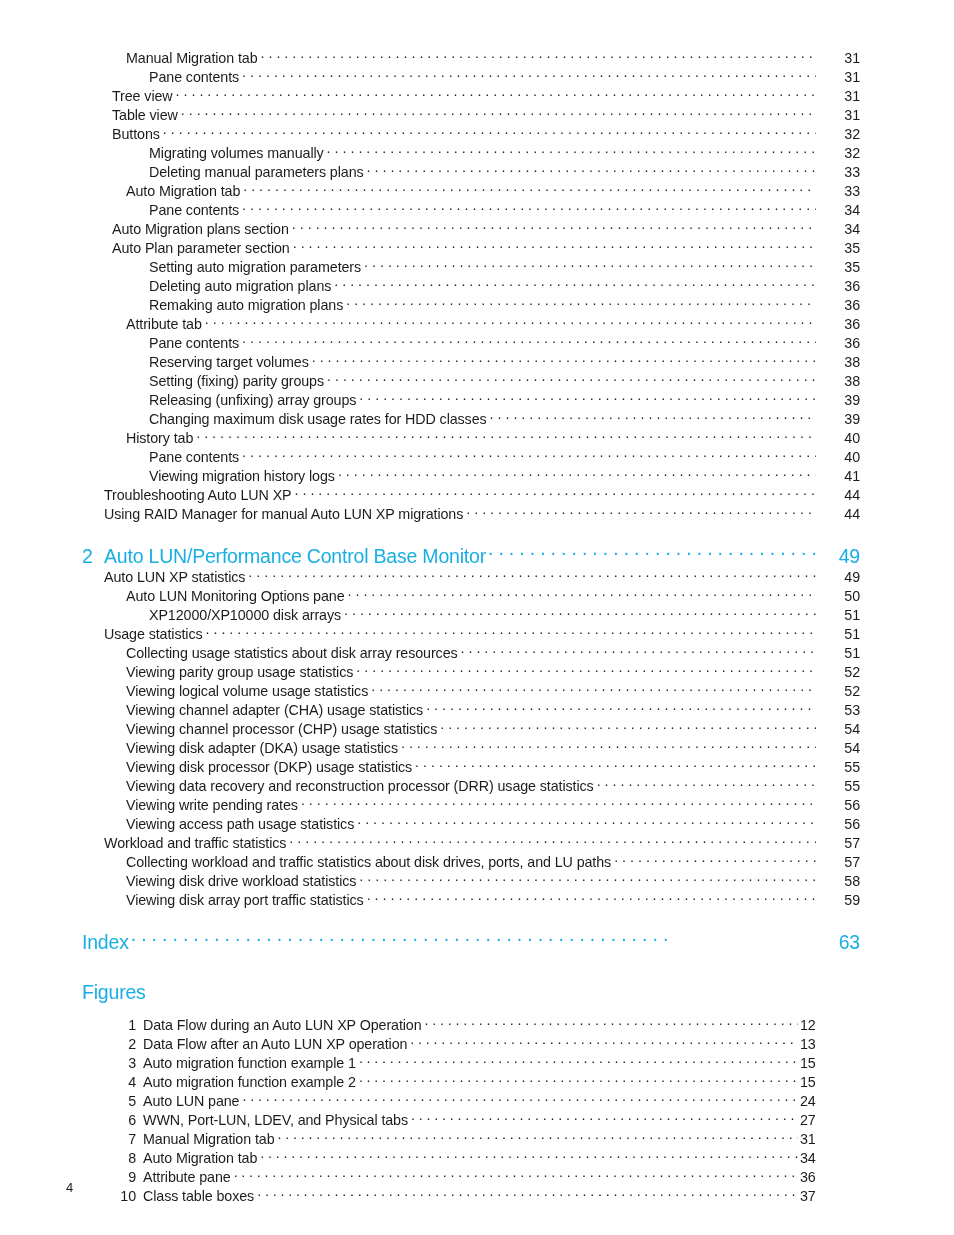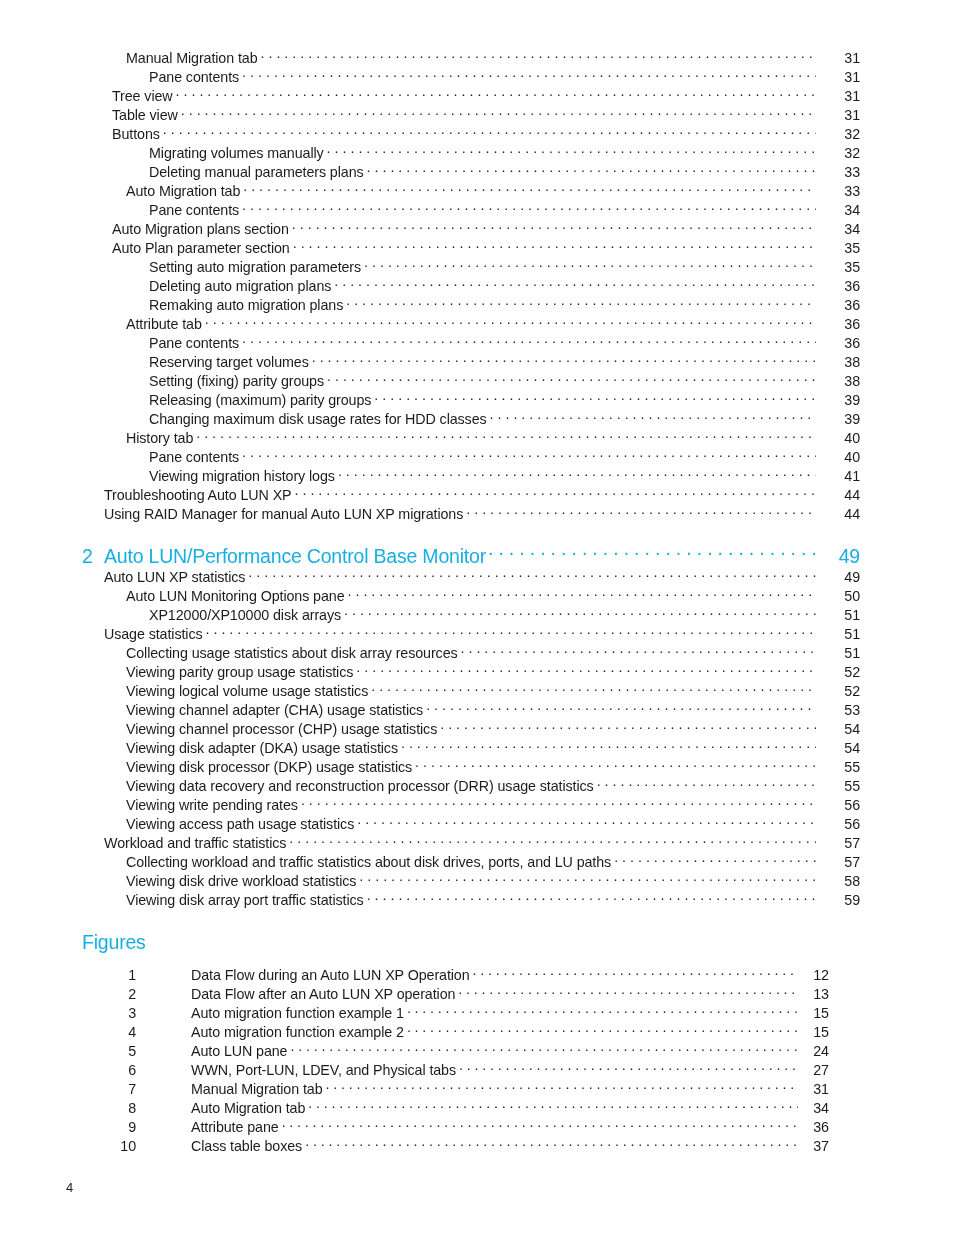"Releasing (maximum) parity groups" span.label { text: maximum) parity -> unfixing) array }
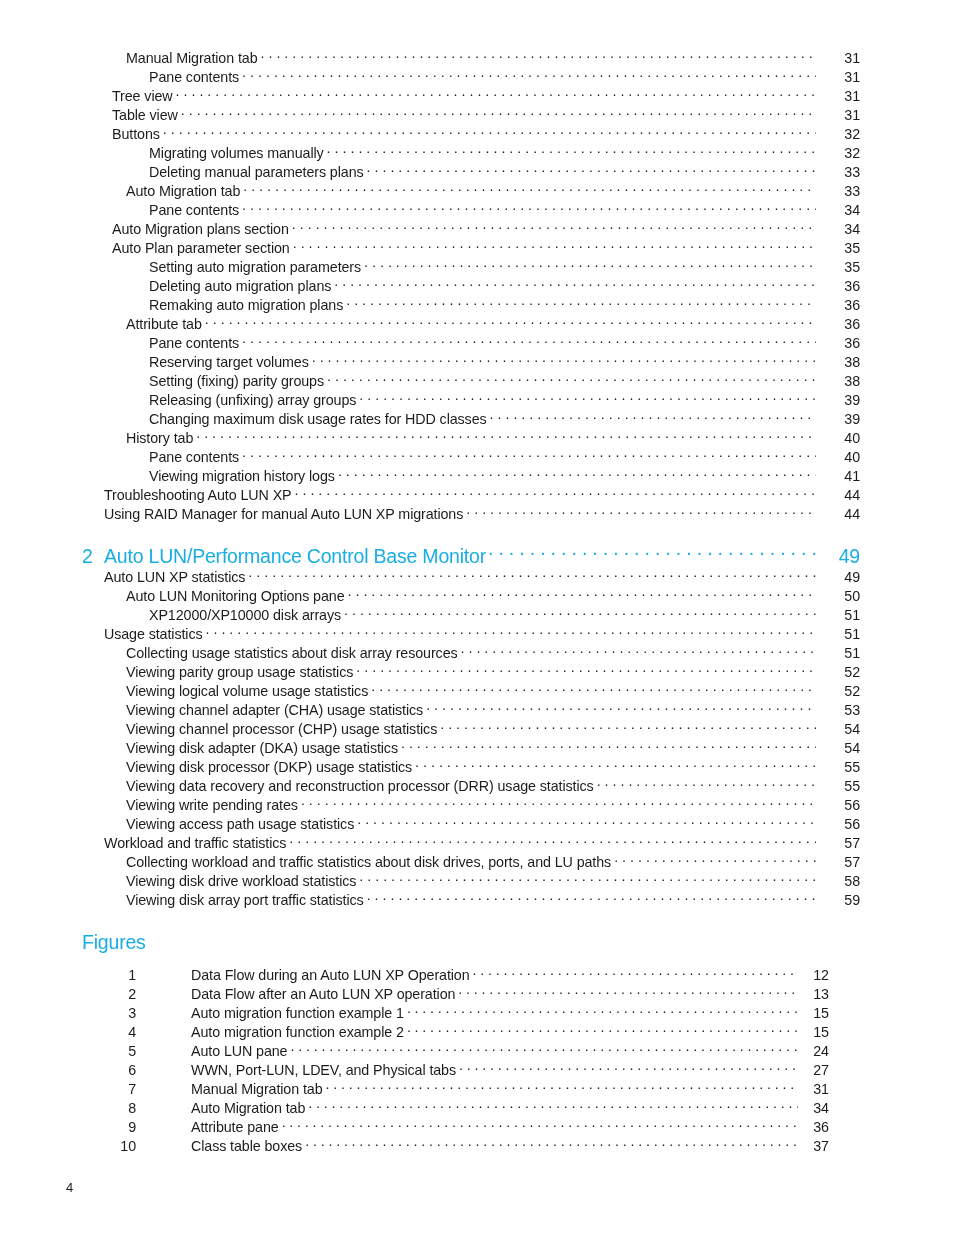"Index" div.index-row { html: none -> <div> <span>Index</span> <span></span> <span>63</span> </div> }
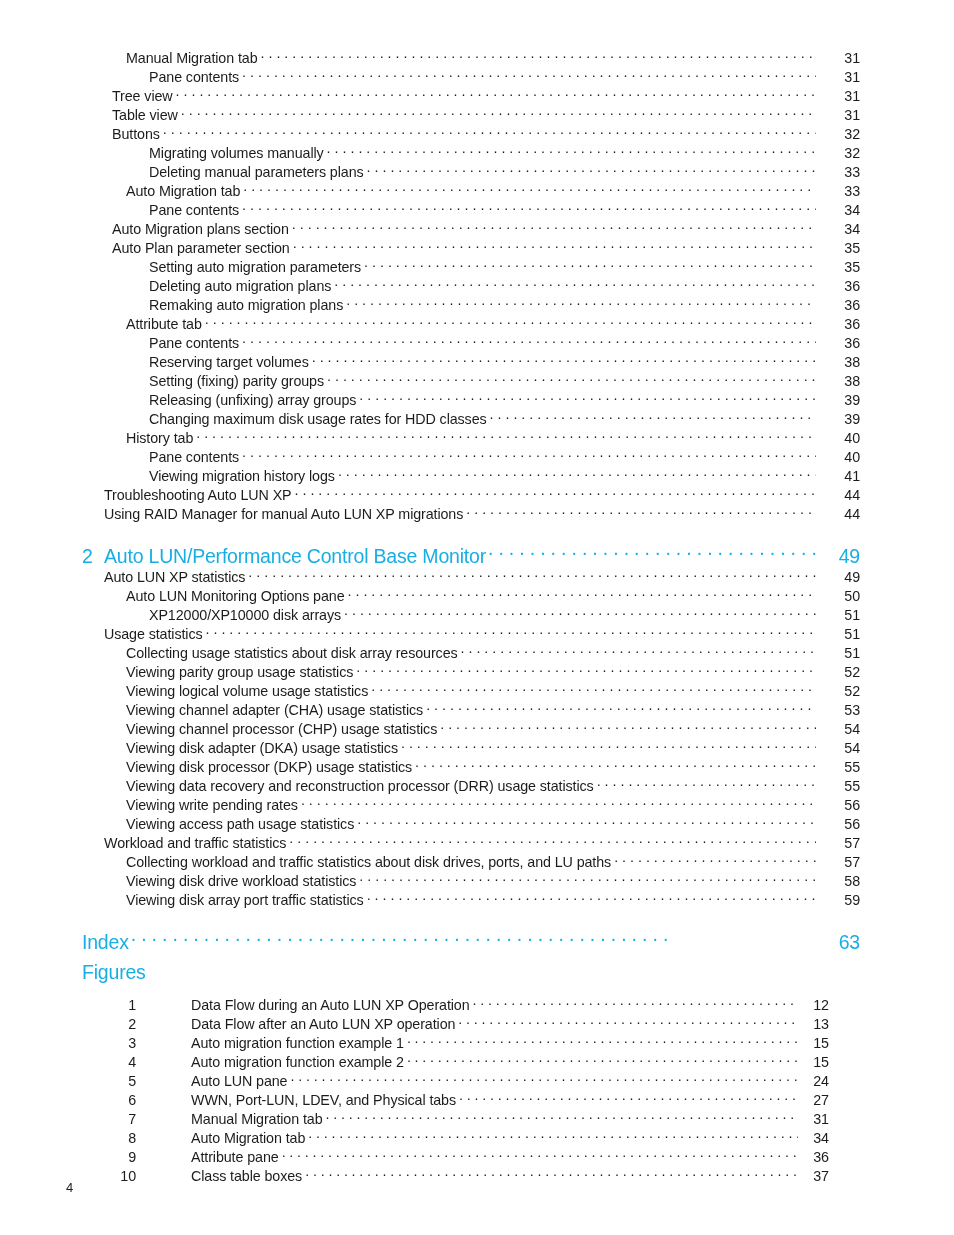"Figures" .fig-heading { margin-top: none -> 20px }
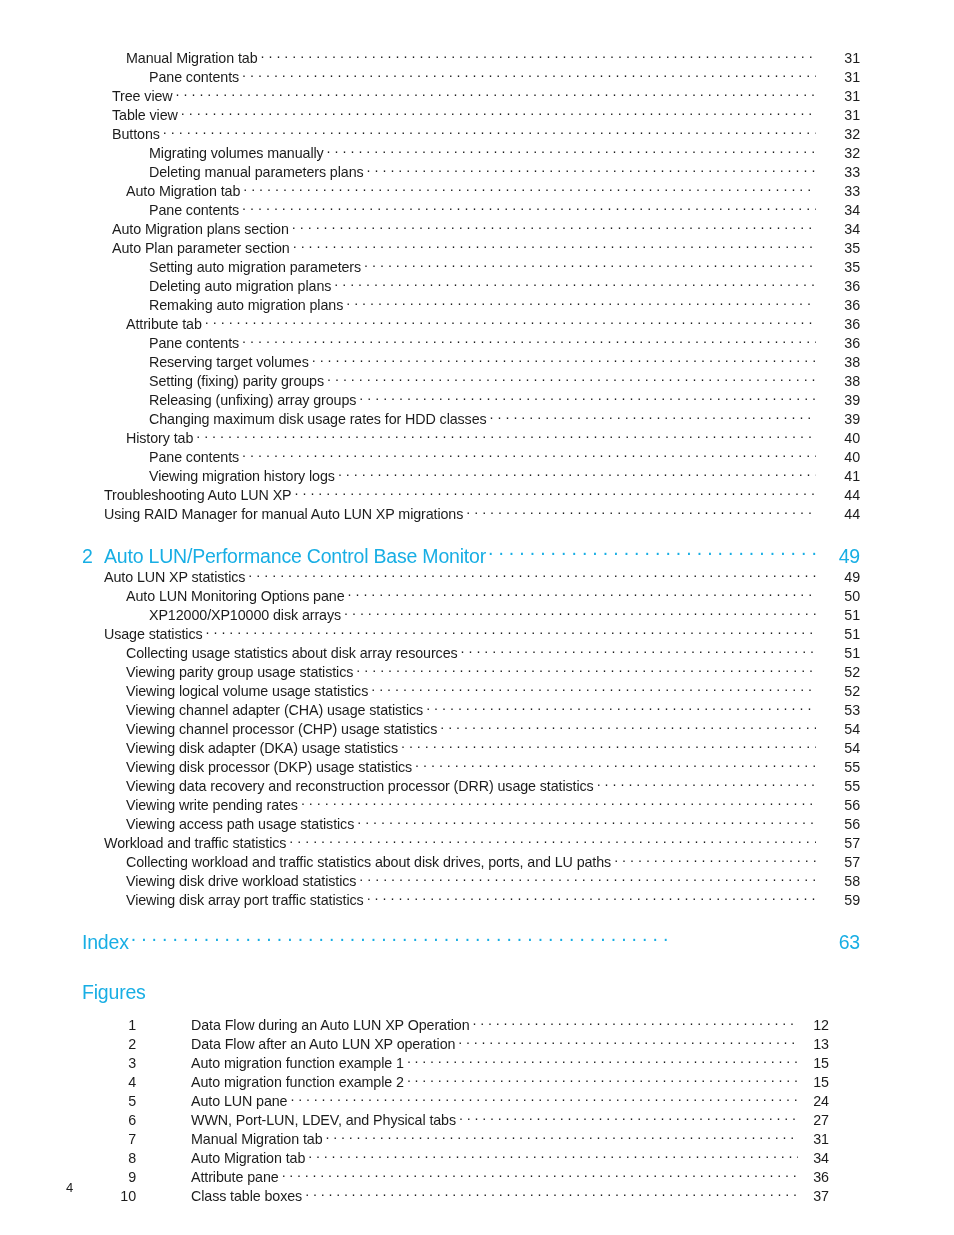"Data Flow during an Auto" .fig-row .label { margin-left: 48px -> none }
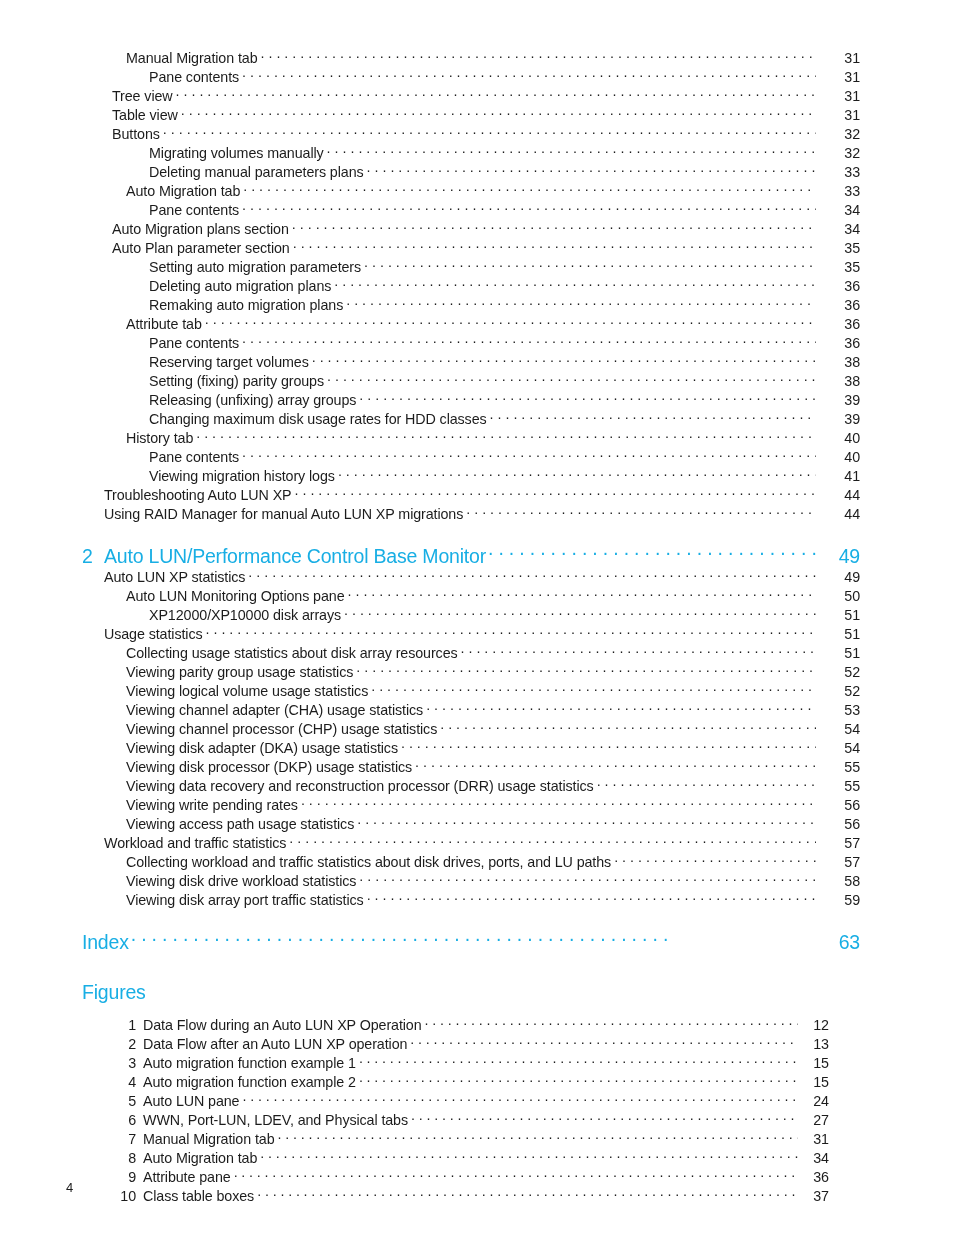"12" .fig-row .pnum { text-align: center -> left }
